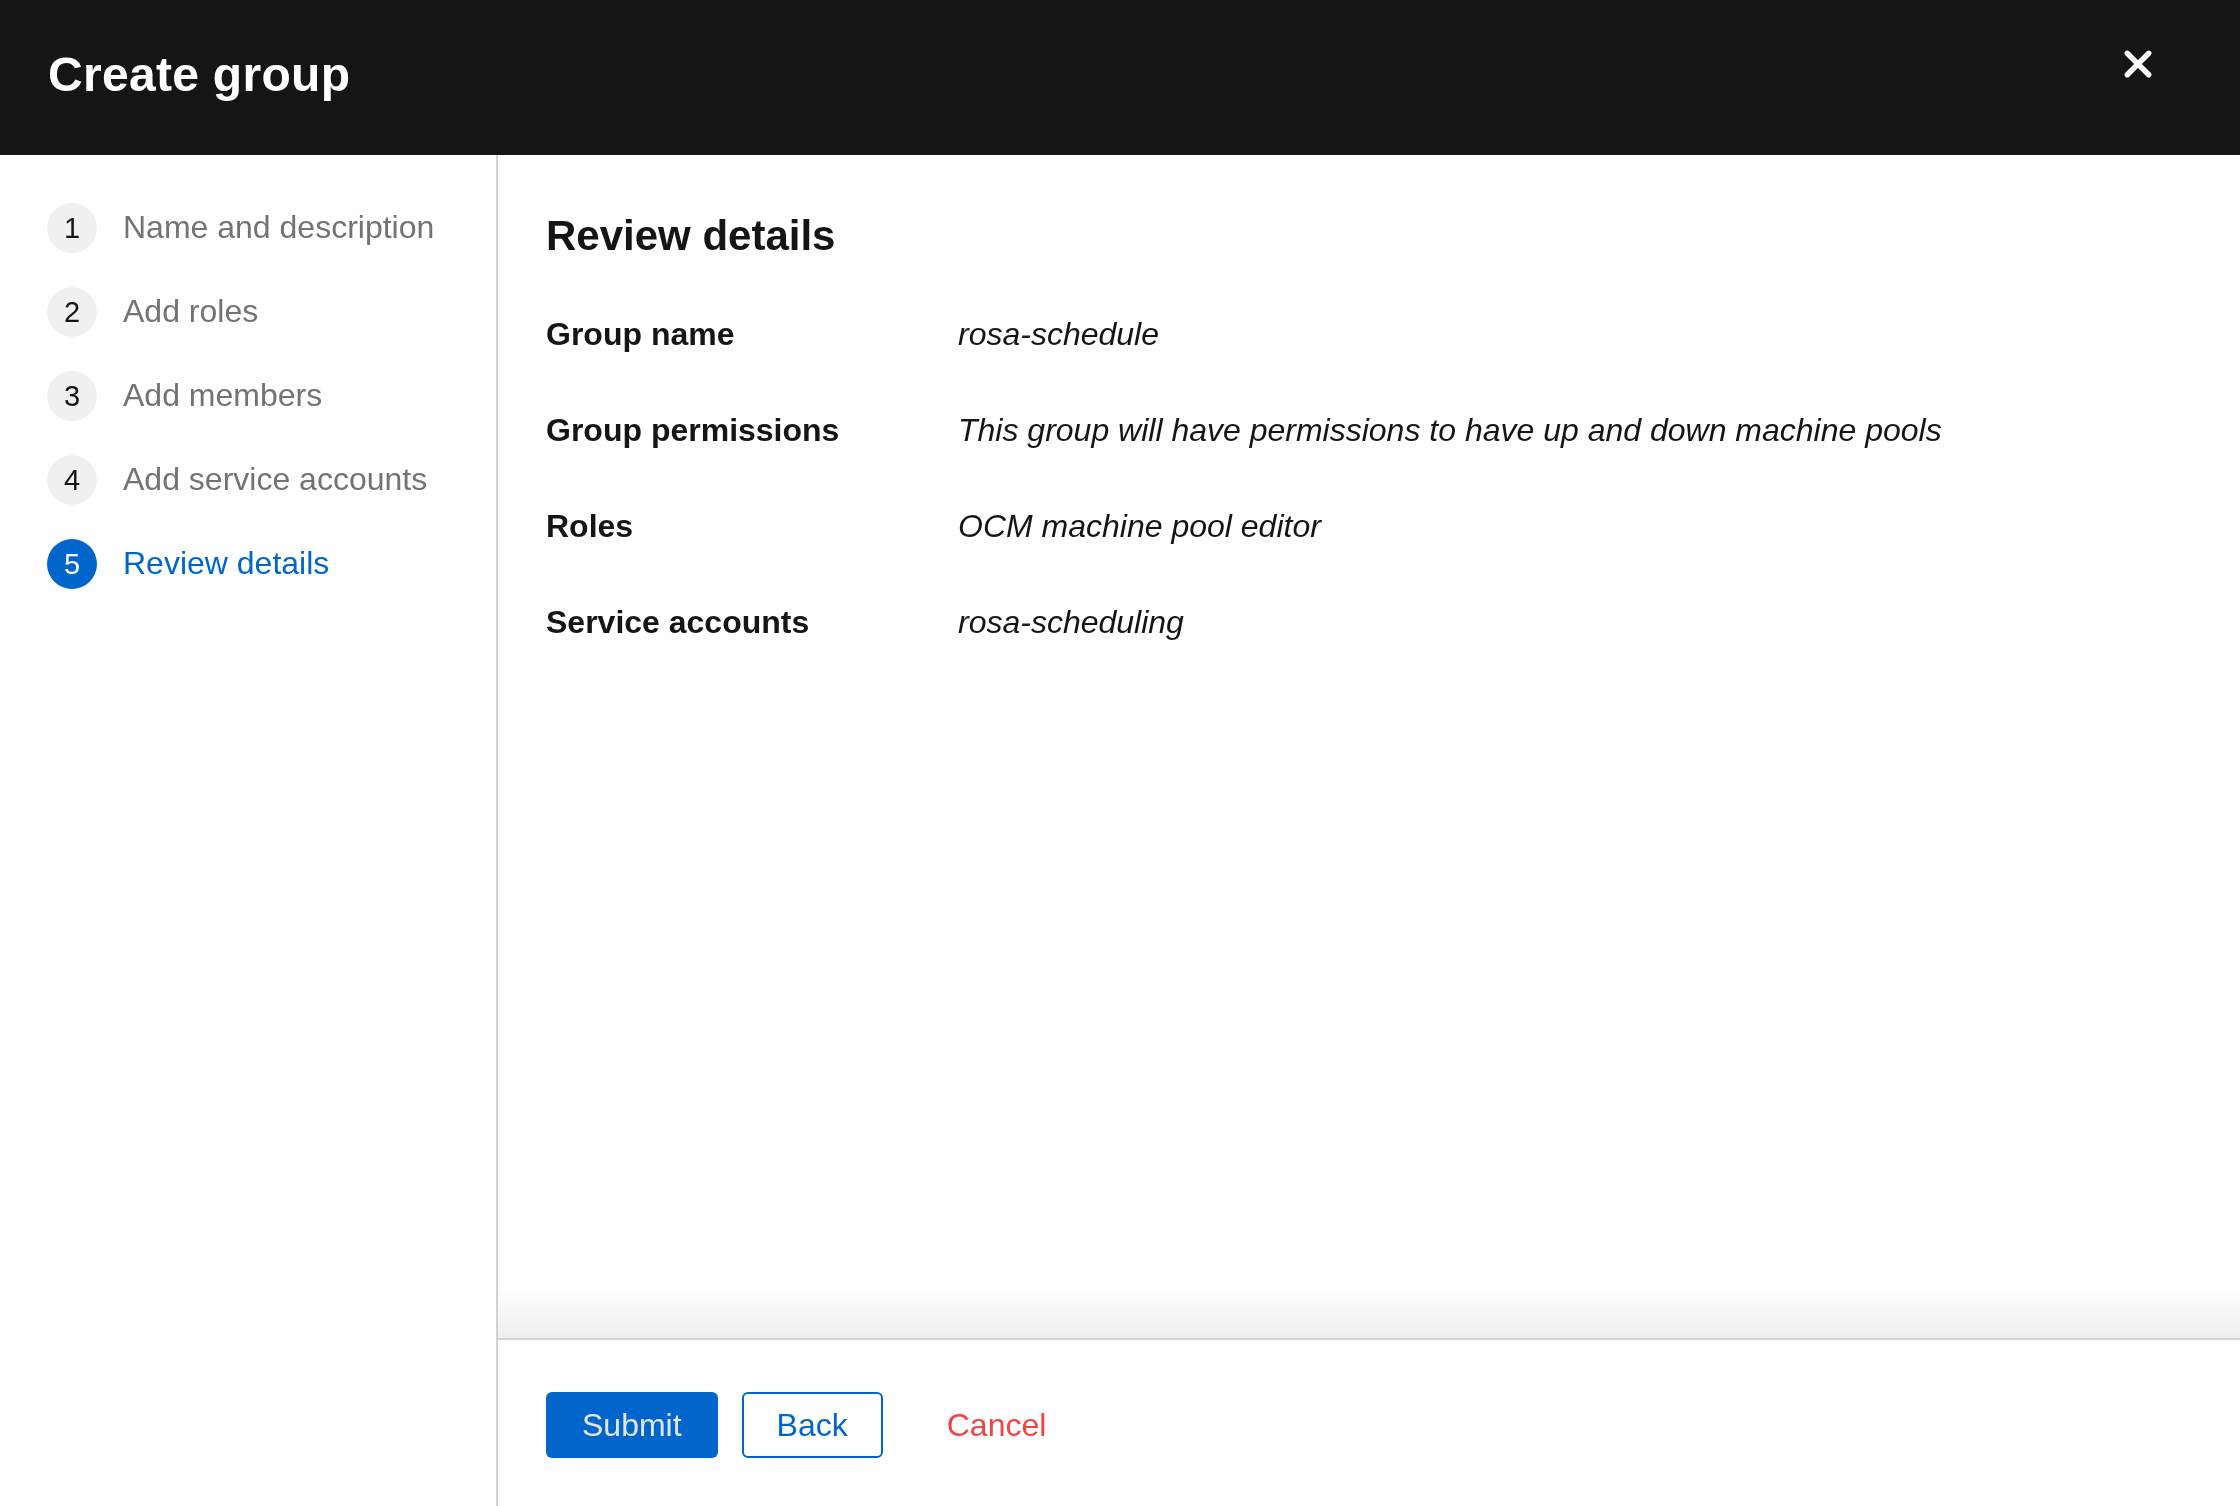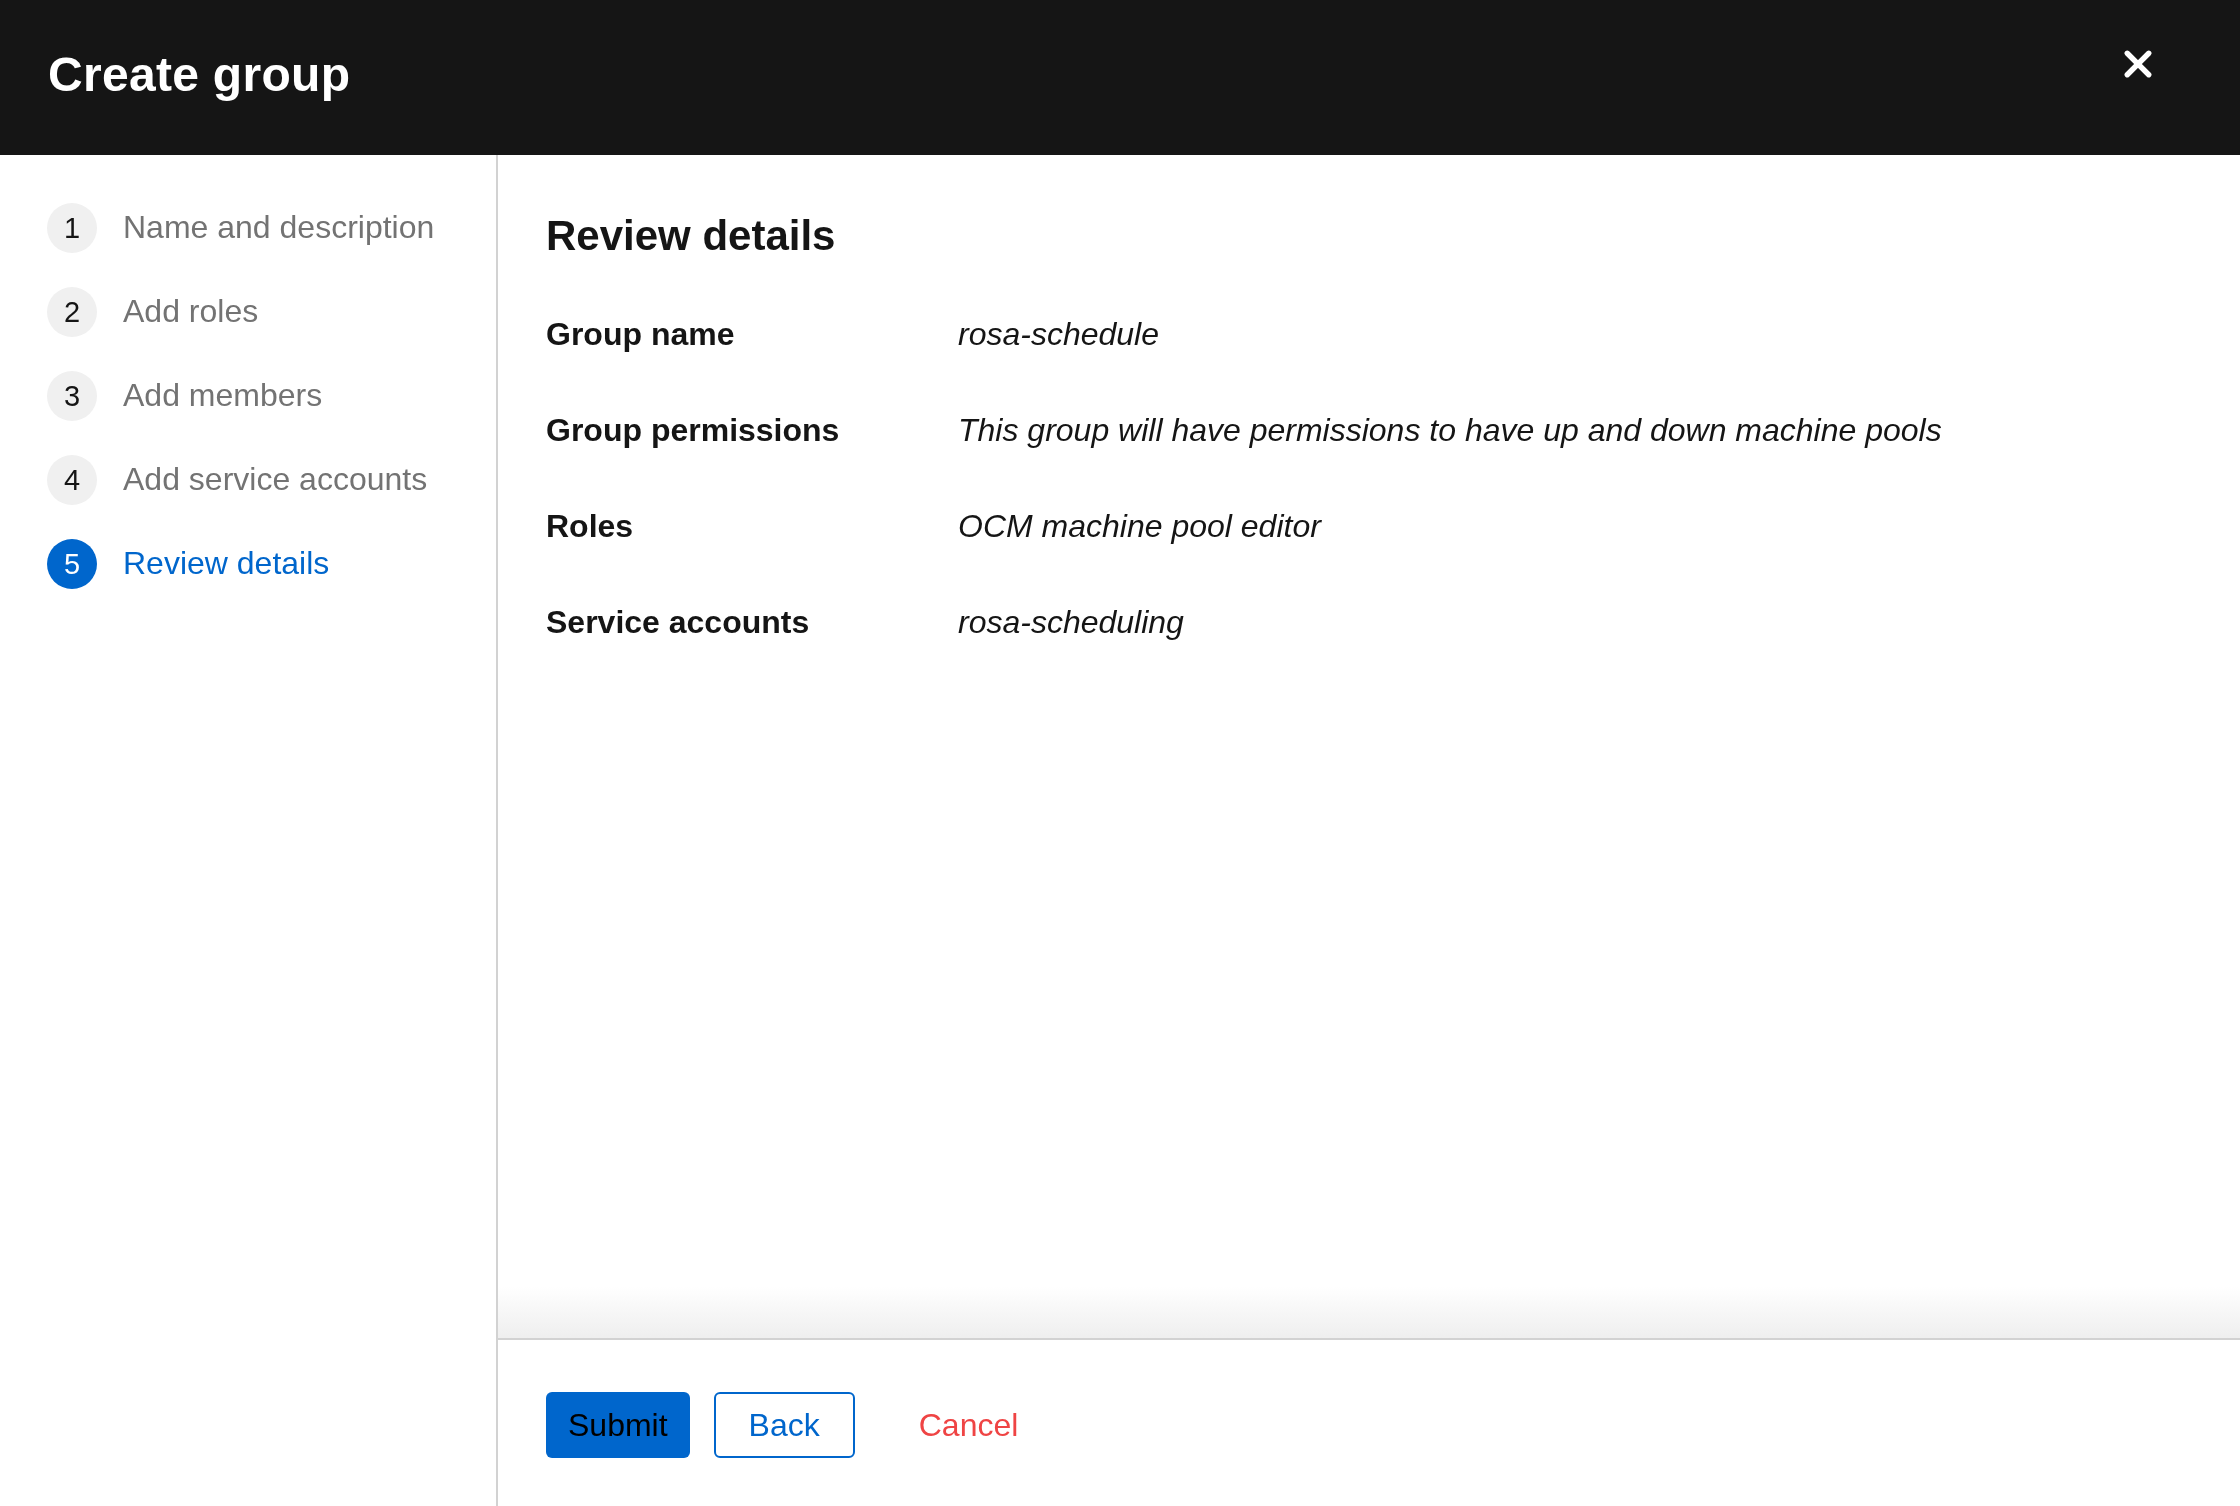"Submit" .btn-primary { color: #000000 -> #e5e5e5; padding: 0 22px -> 0 36px }
